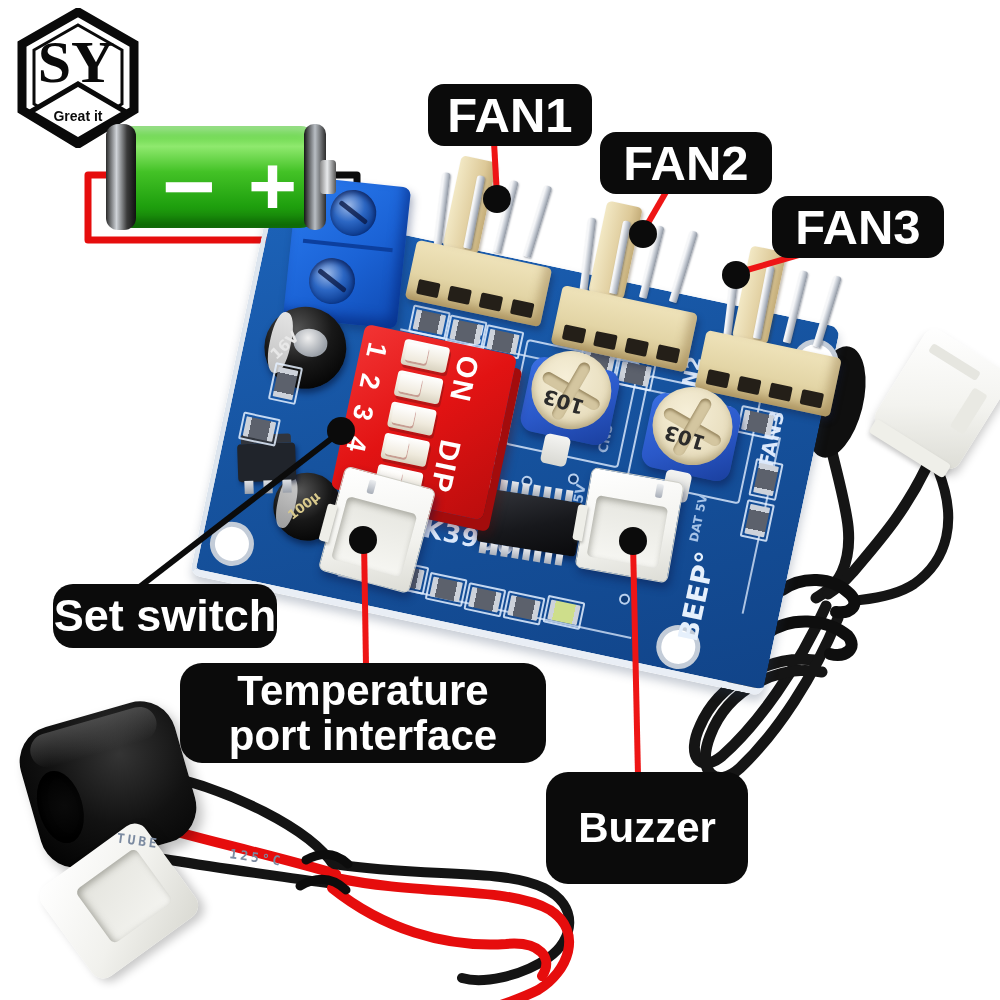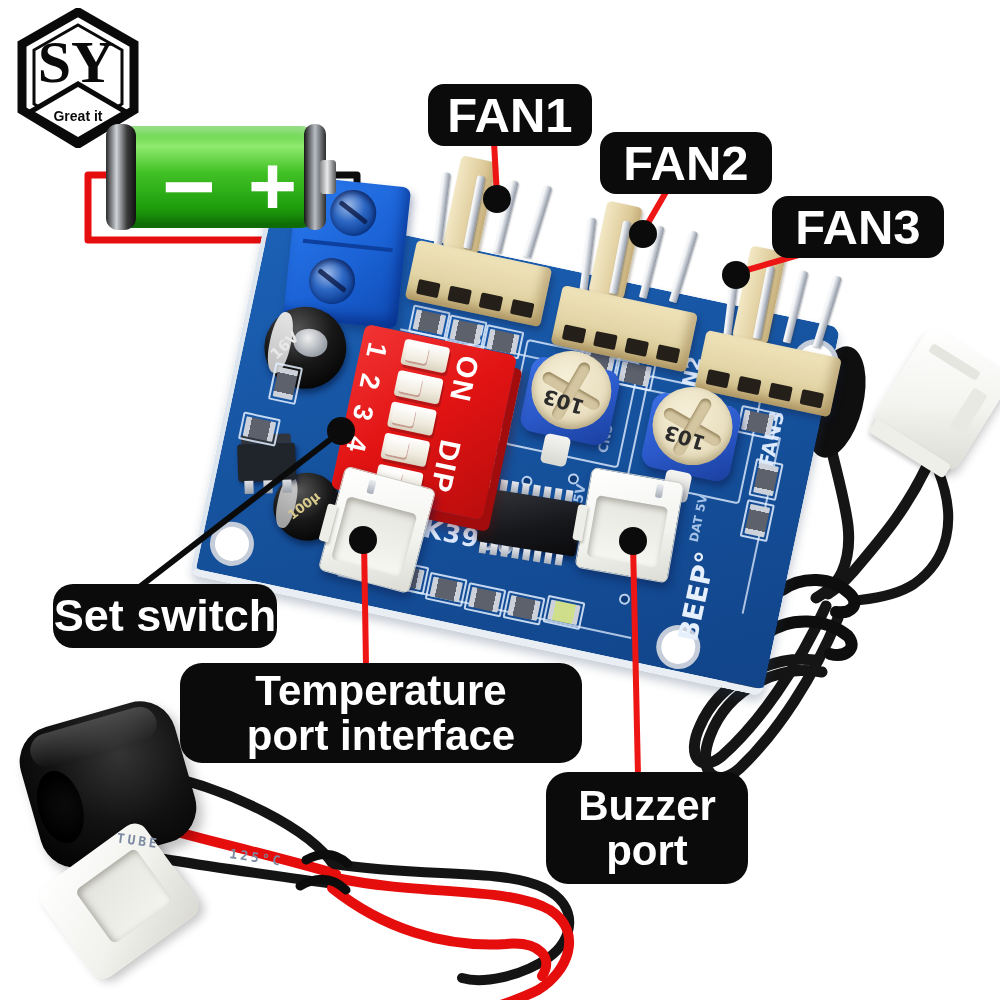"Temperature" #lab-temp { width: 402px -> 366px }
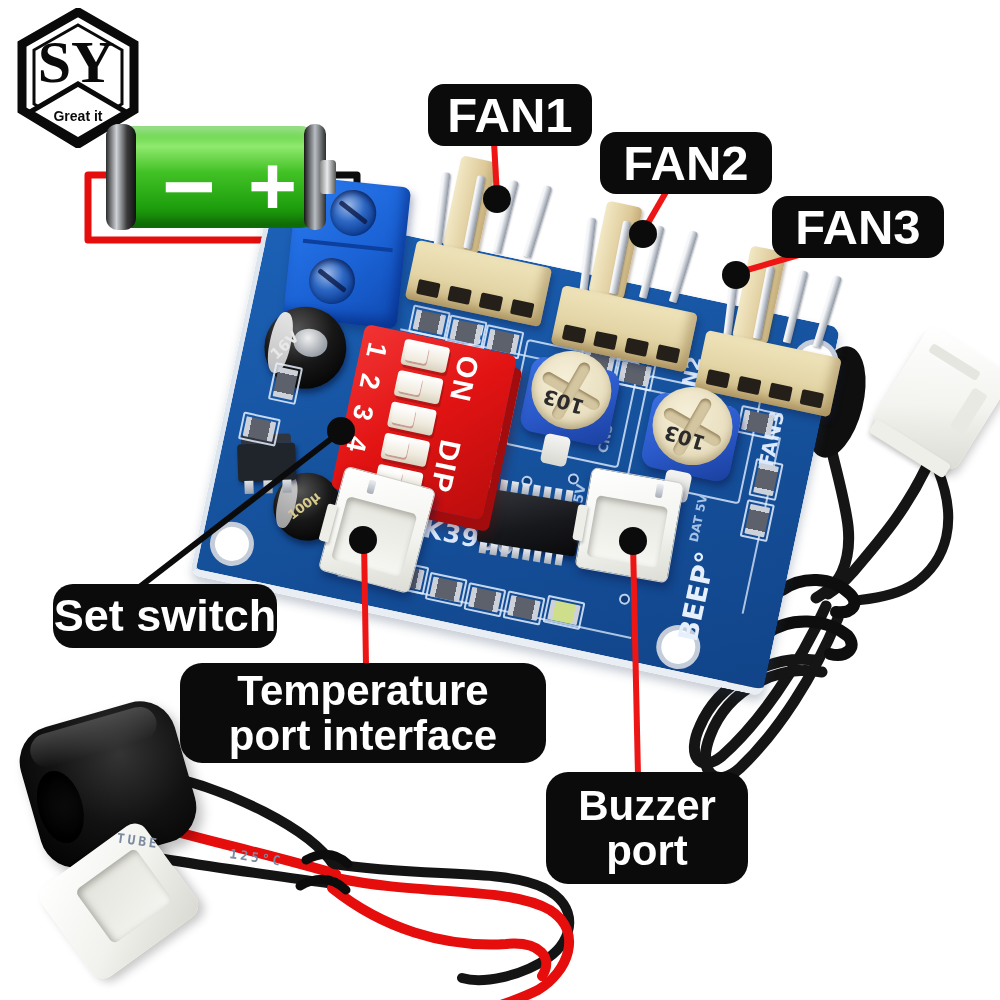"port" span { html: <span>port</span> -> none }
